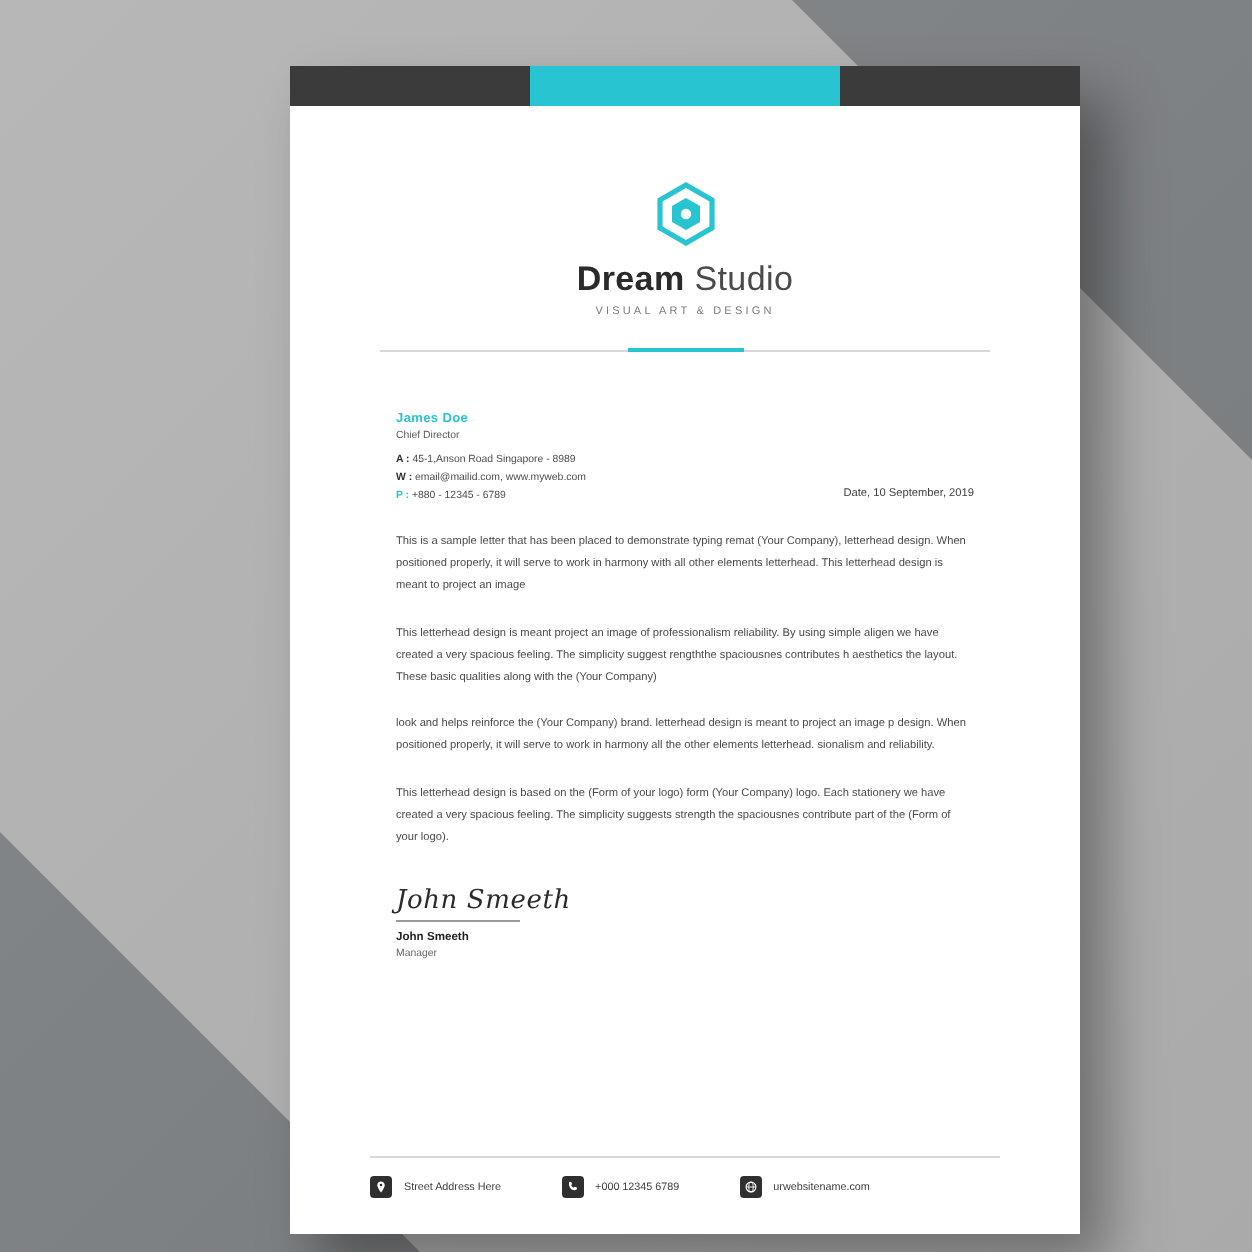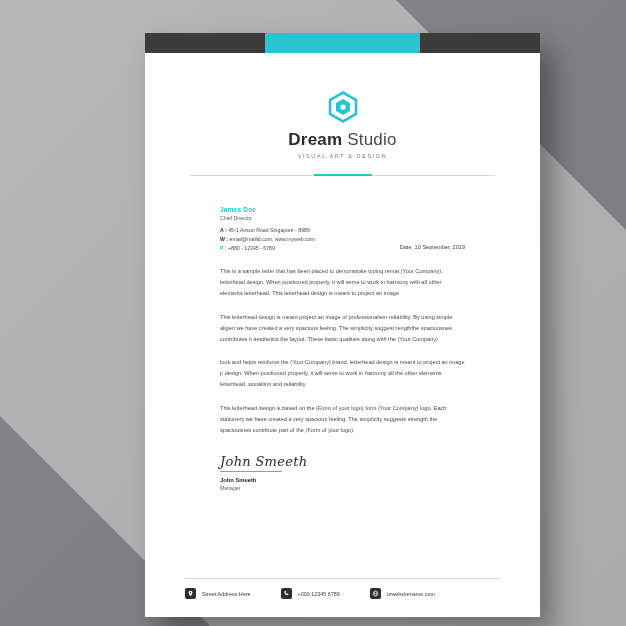"John Smeeth" .content { padding: 0 75px -> 0 53px }
